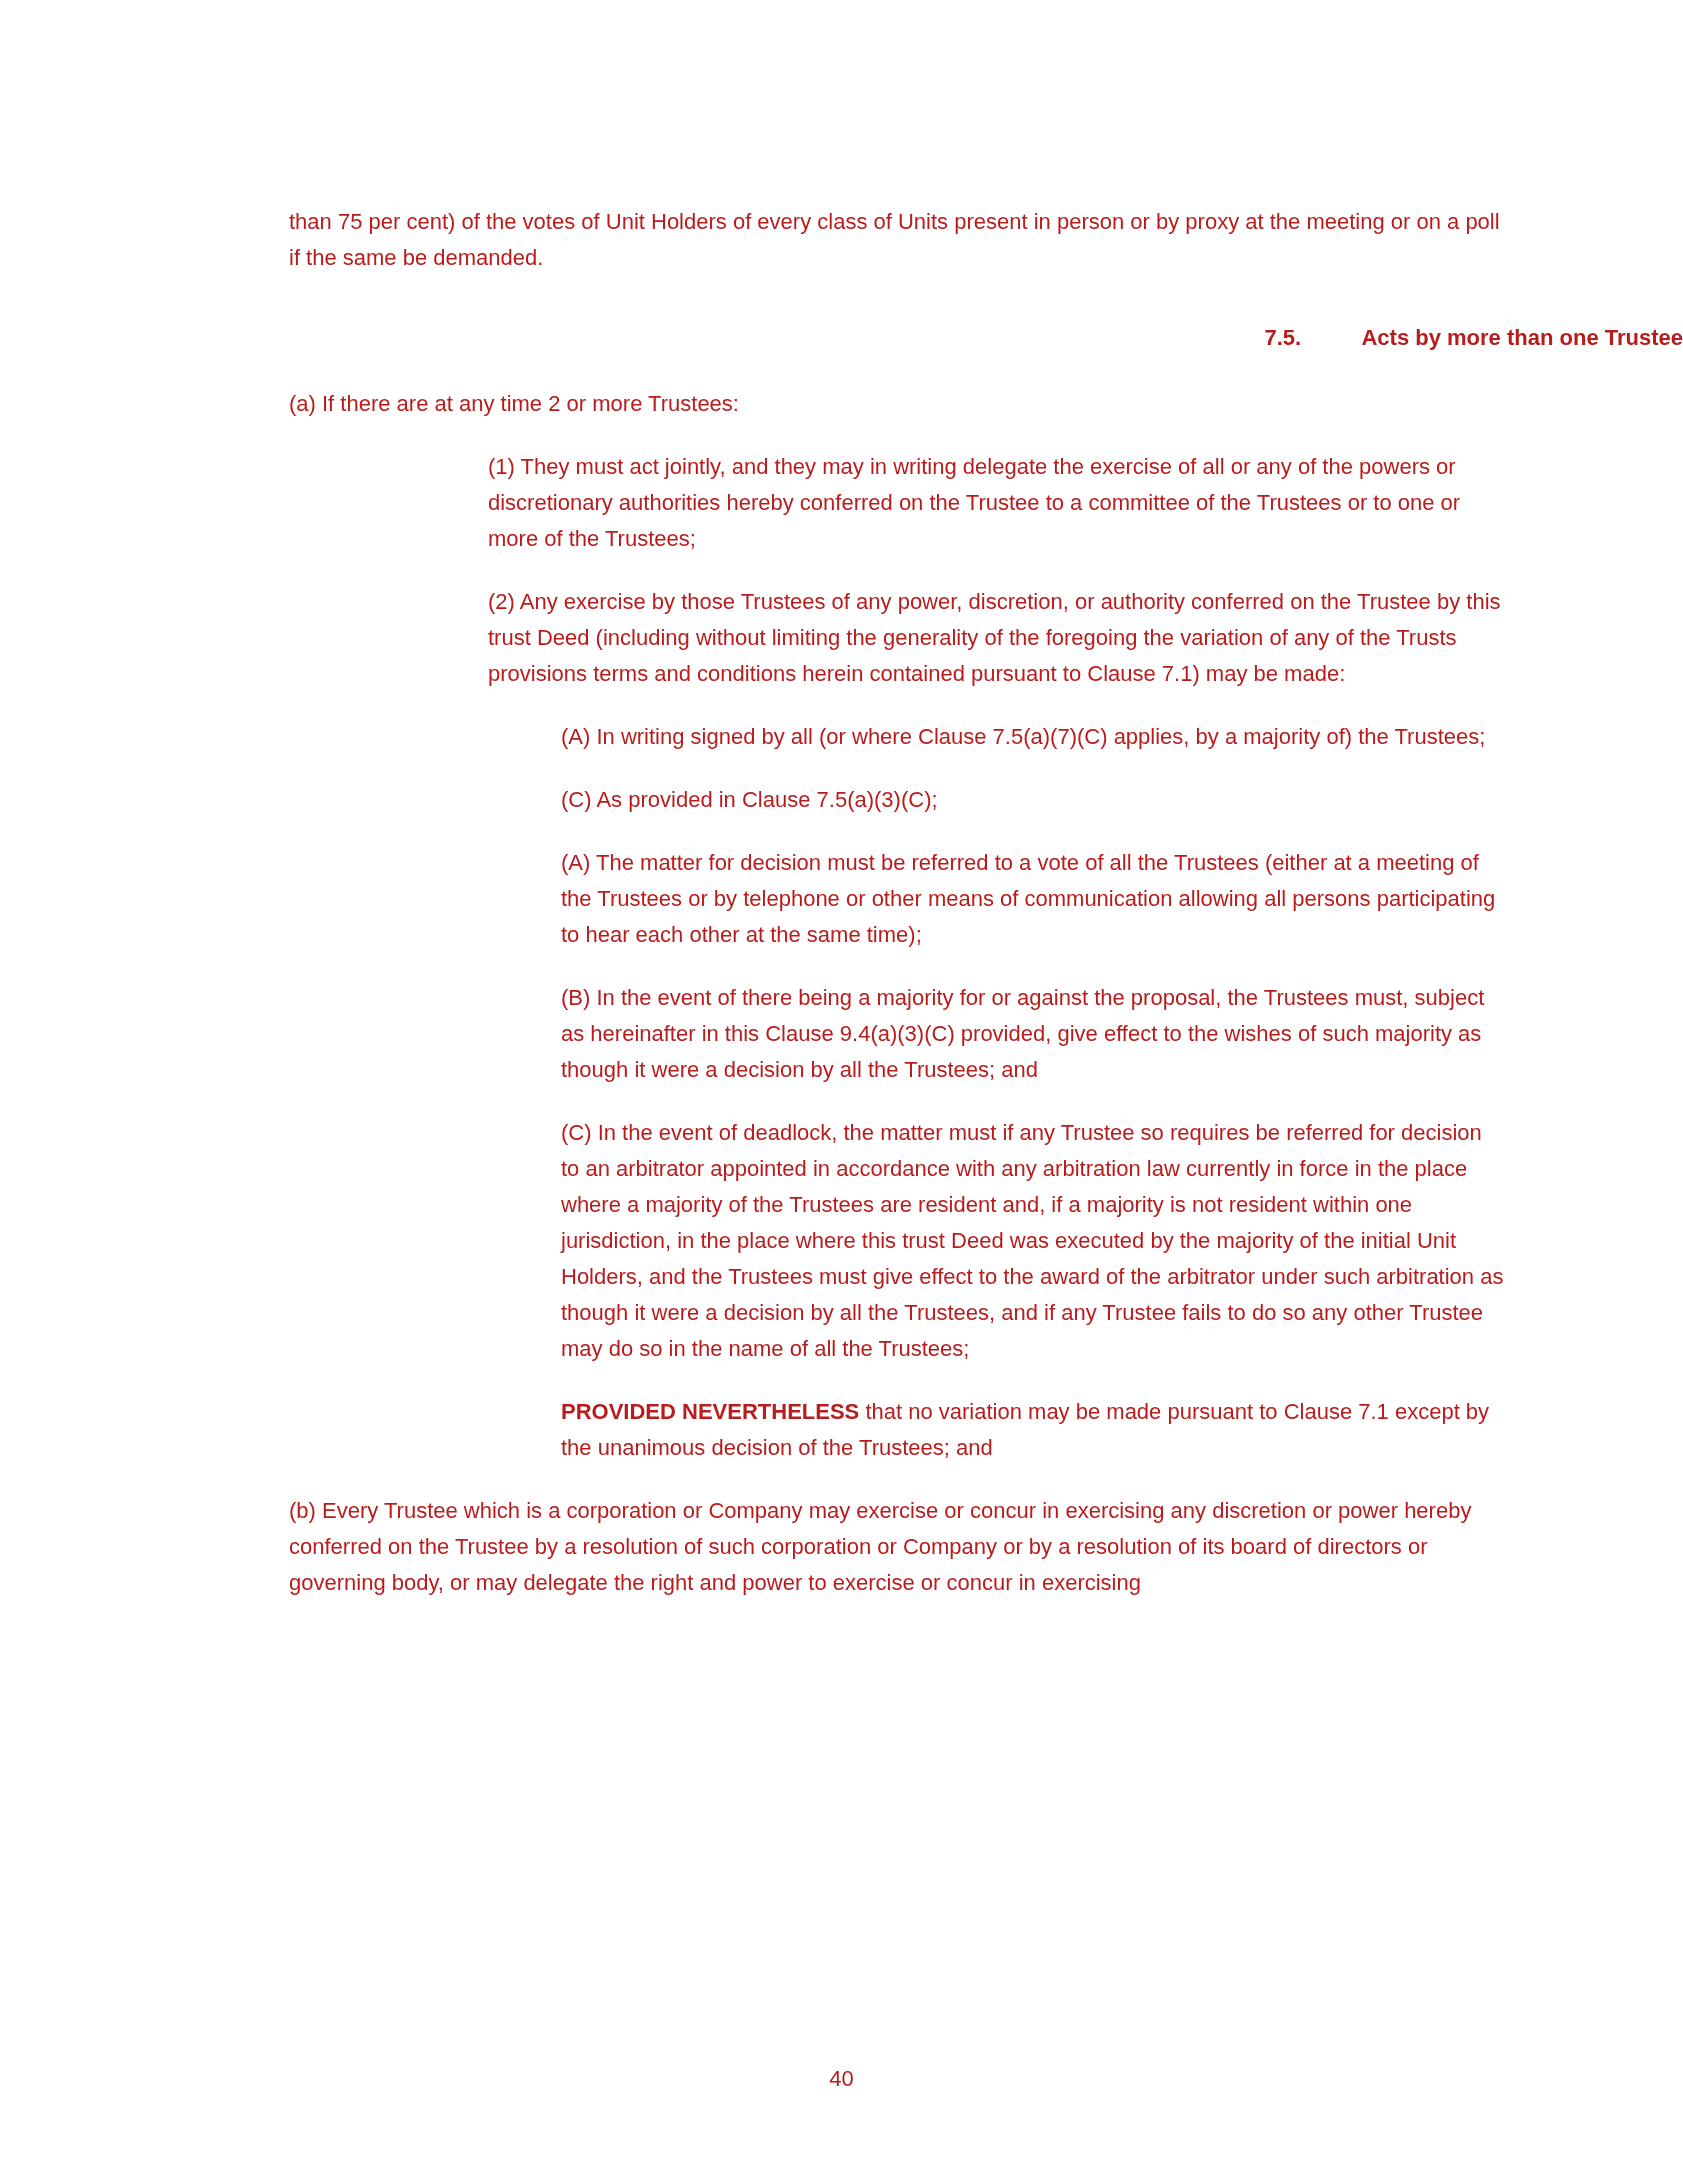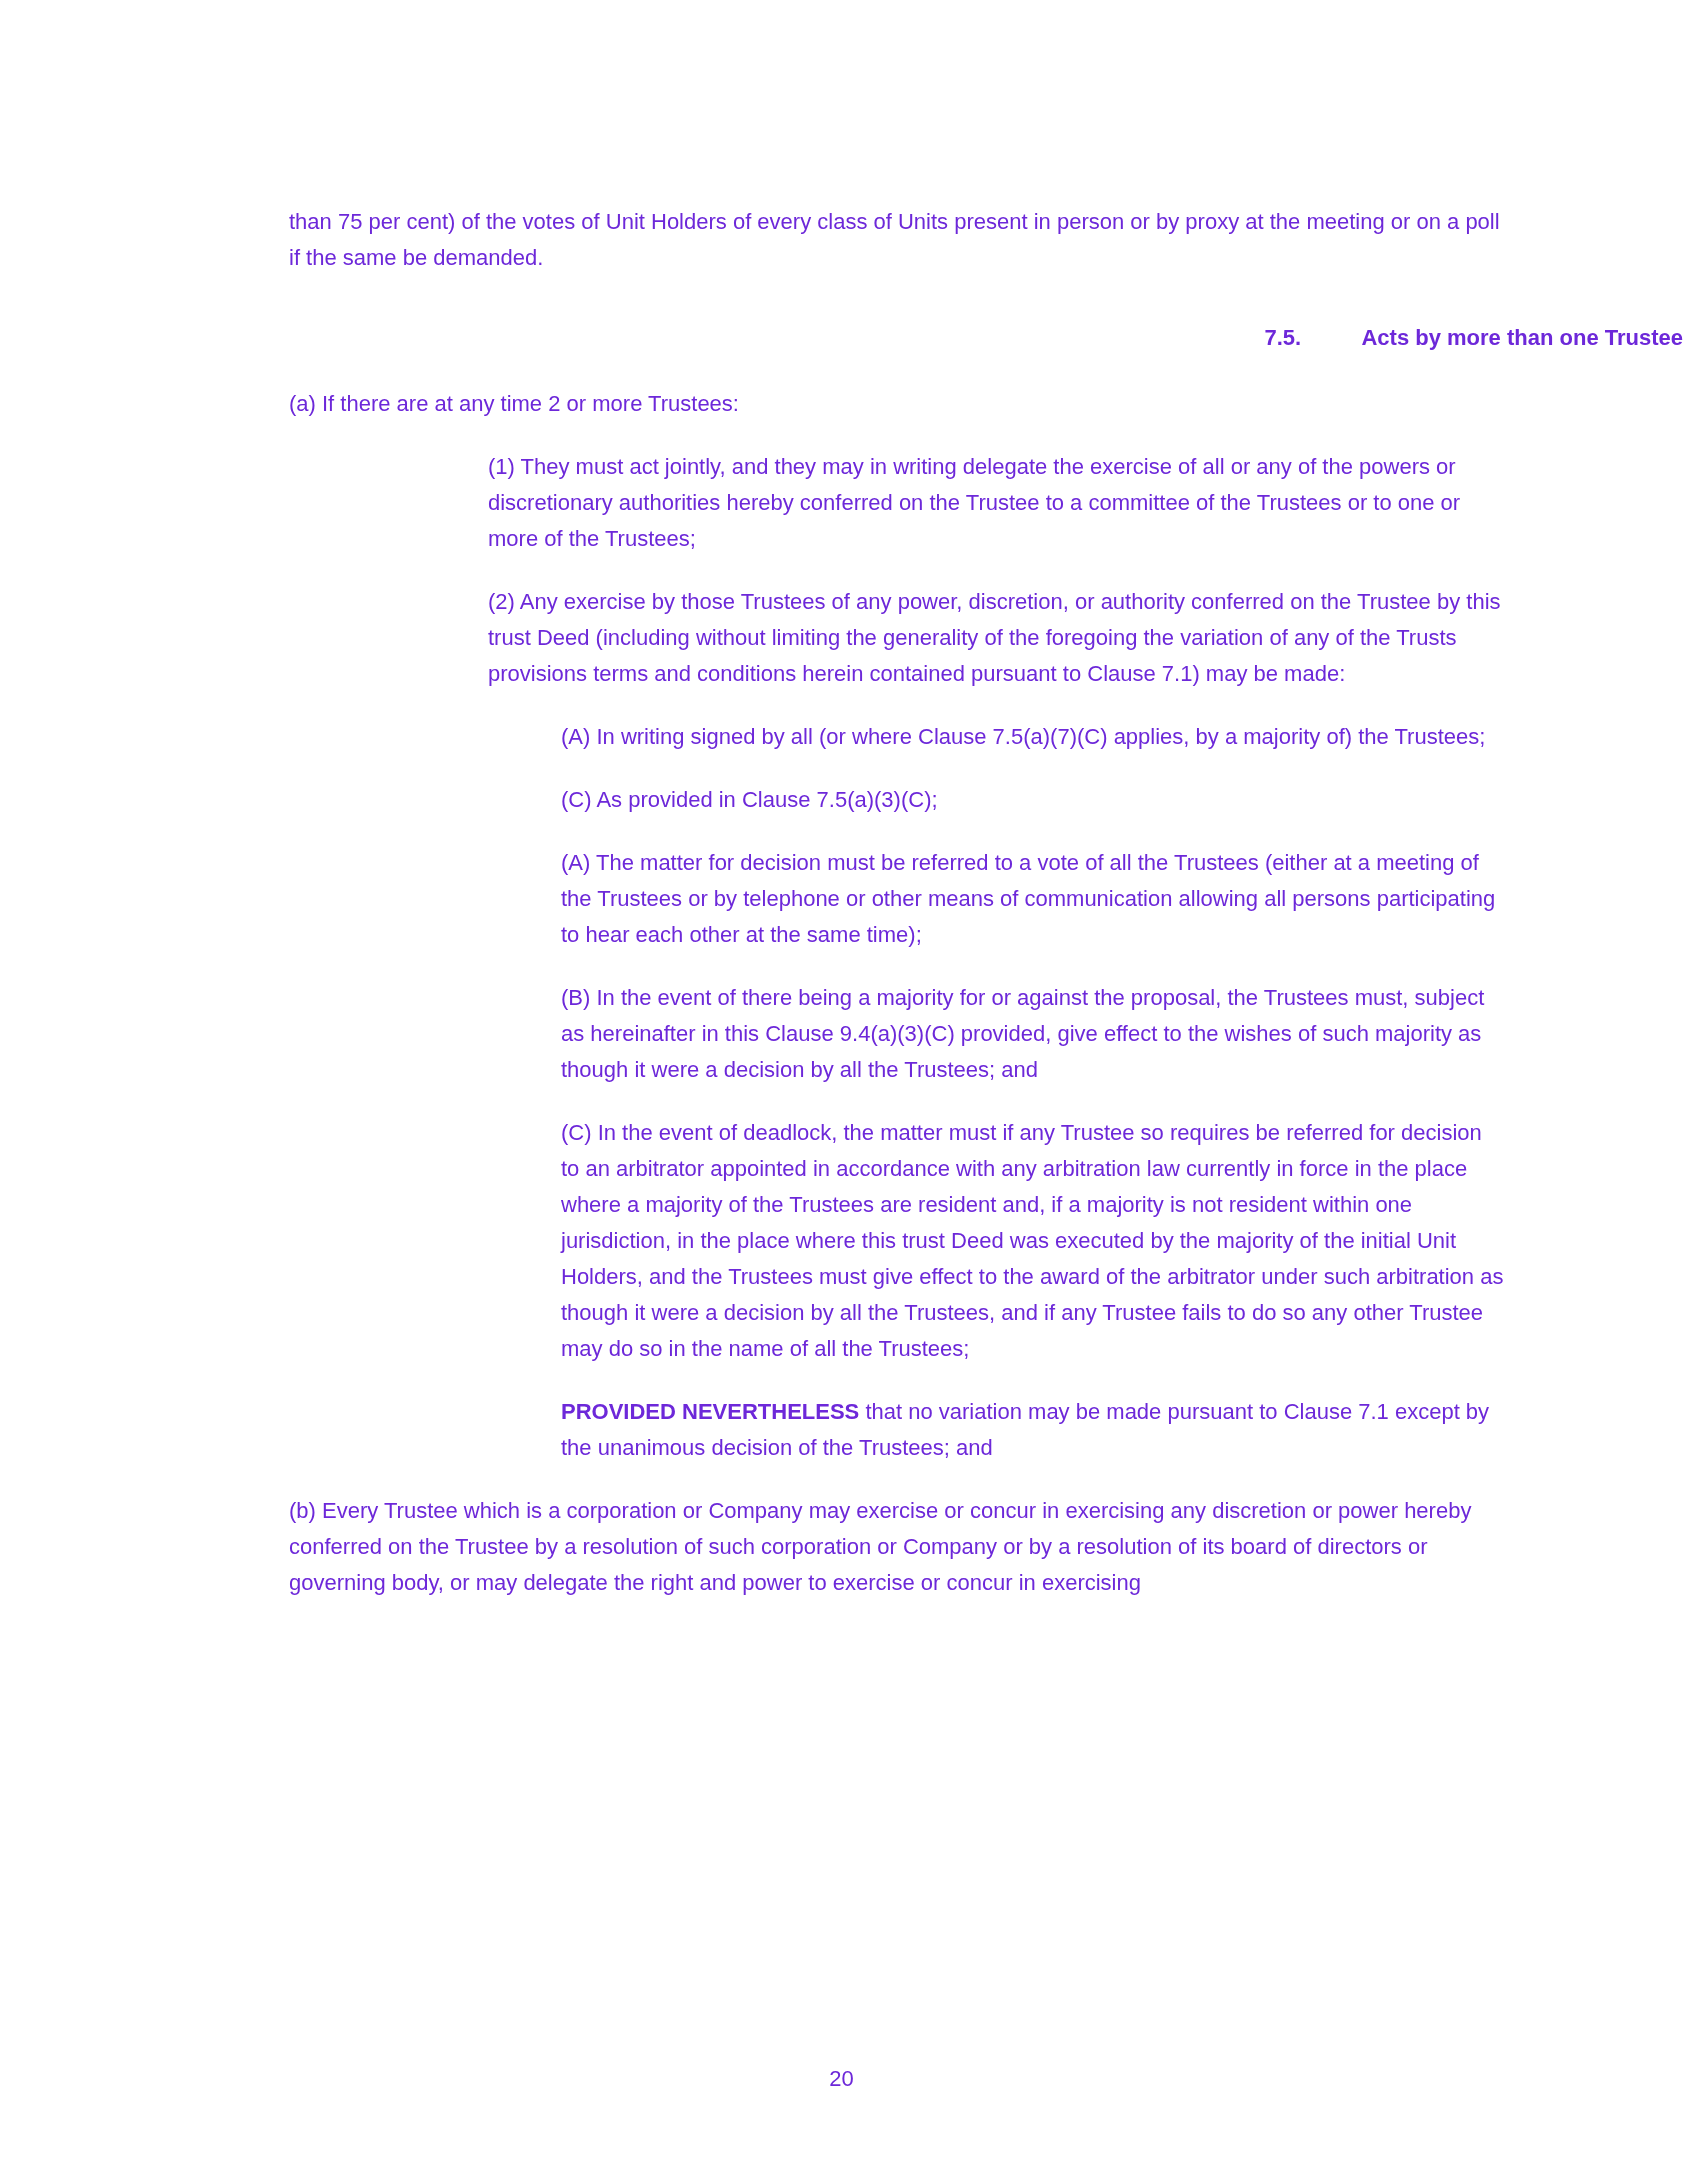"than 75 per cent) of" .page { color: #6d28d9 -> #b91c1c }
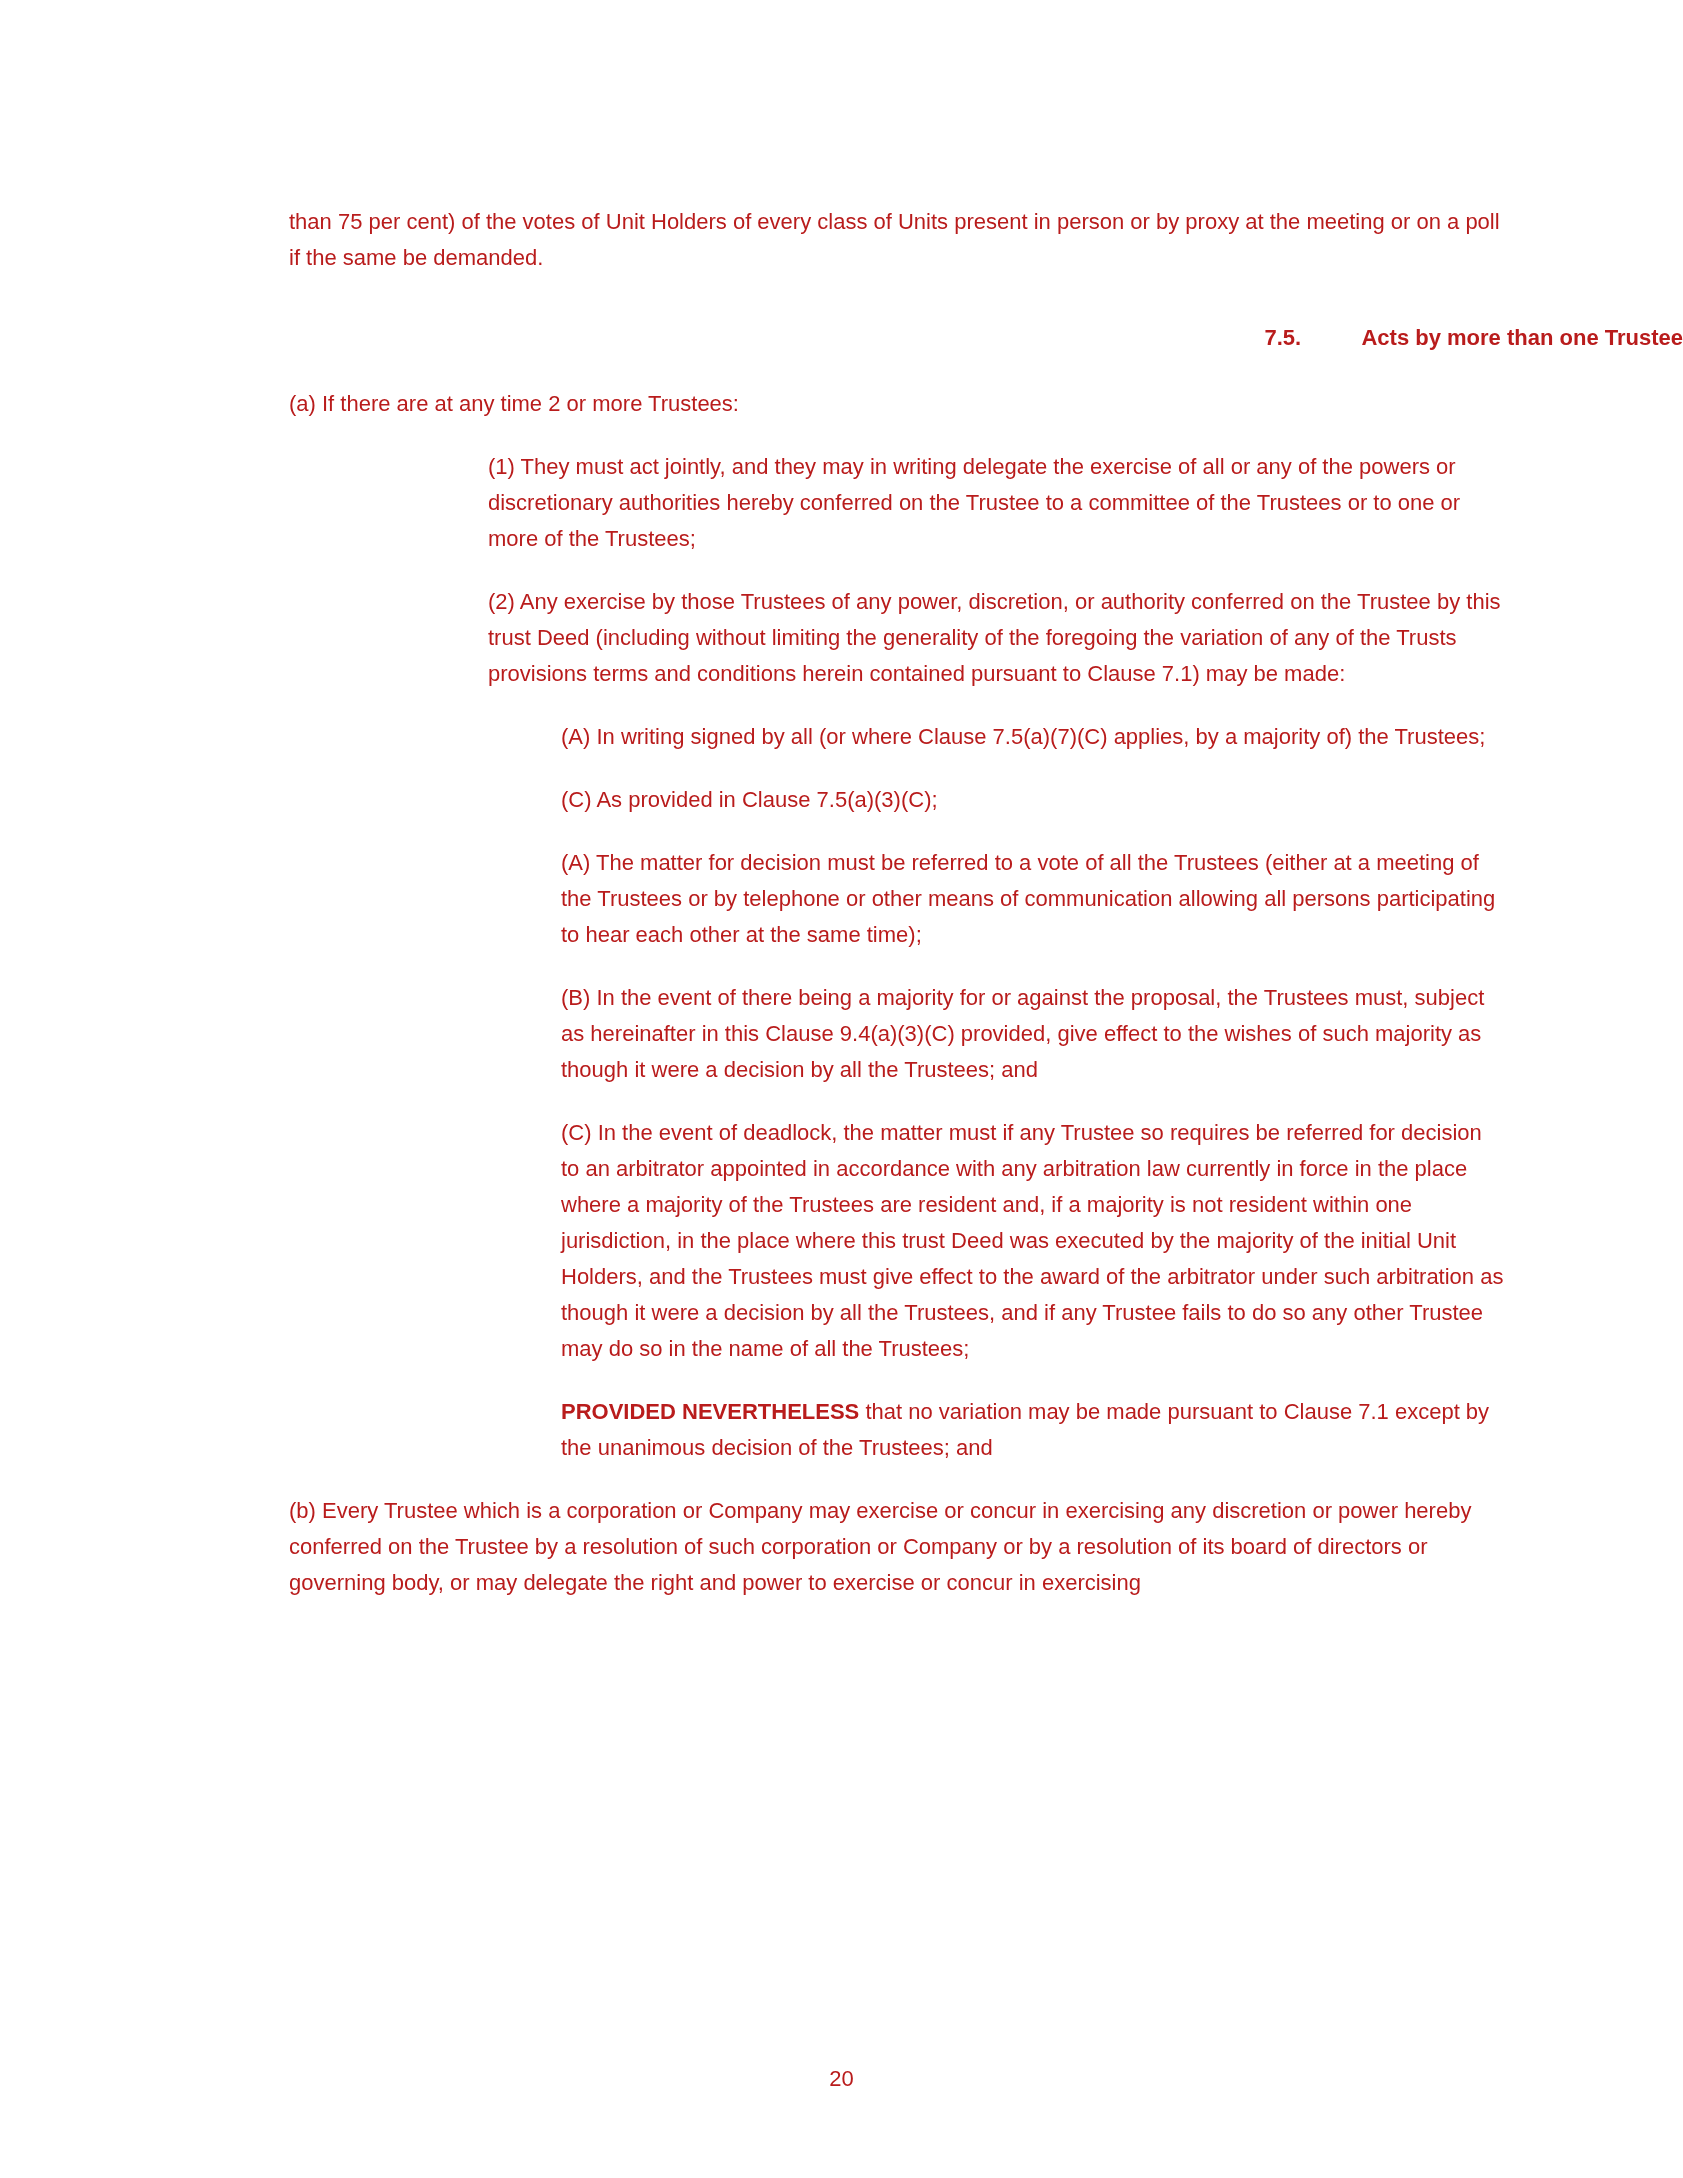"20" div.page-number { text: 20 -> 40 }
